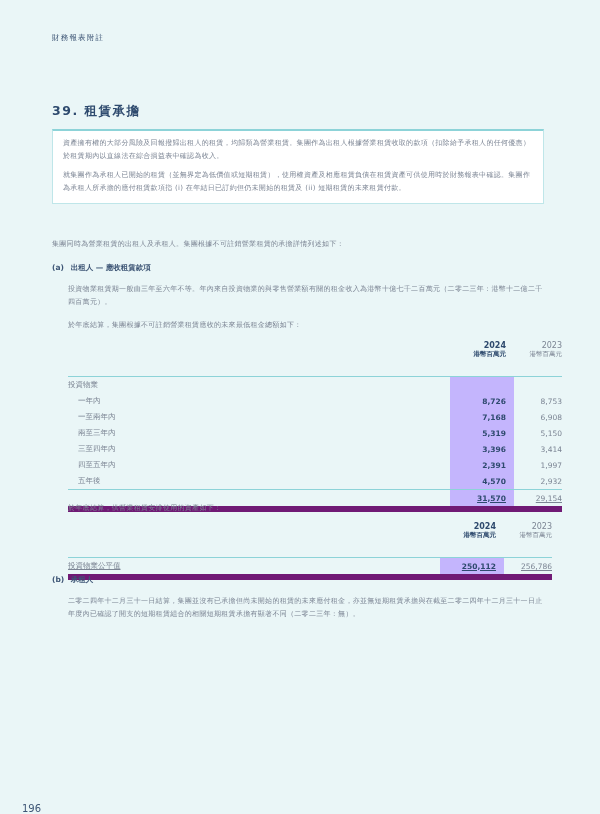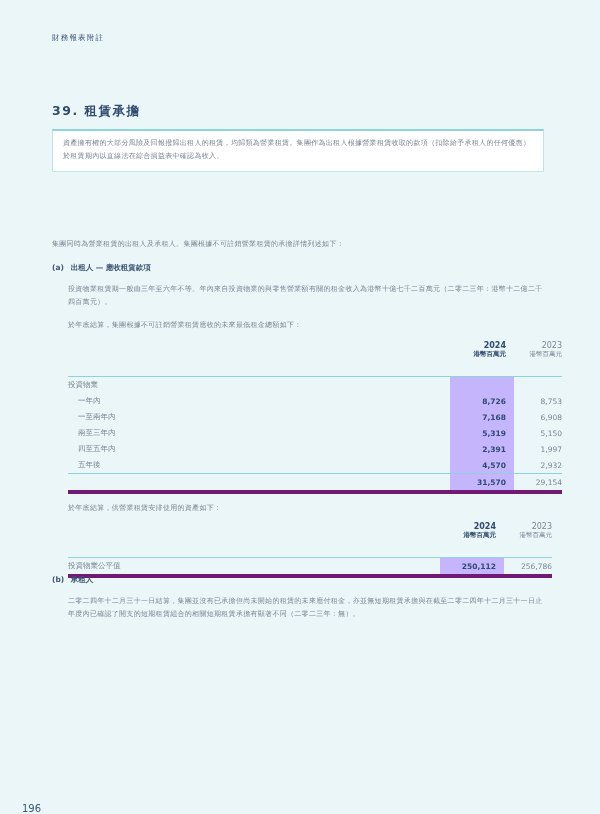"就集團作為承租人已開始的租賃（並無界定為低價值或短期租賃），使用權資產及相應租賃" p { html: none -> <p>就集團作為承租人已開始的租賃（並無界定為低價值或短期租賃），使用權資產及相應租賃負債在租賃資產可供使用時於財務報表中確認。集團作為承租人所承擔的應付租賃款項指 (i) 在年結日已訂約但仍未開始的租賃及 (ii) 短期租賃的未來租賃付款。</p> }
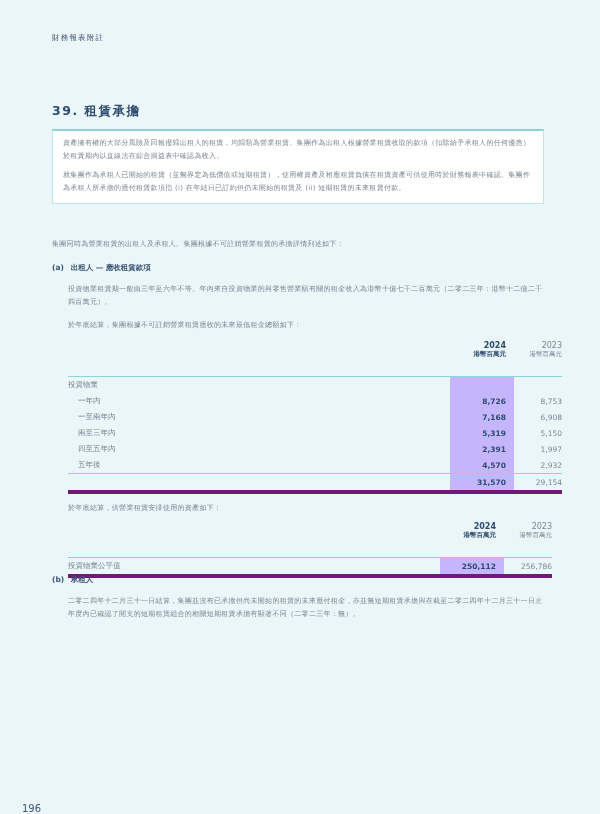"三至四年內" tr { html: none -> <tr> <td>三至四年內</td> <td>3,396</td> <td>3,414</td> </tr> }
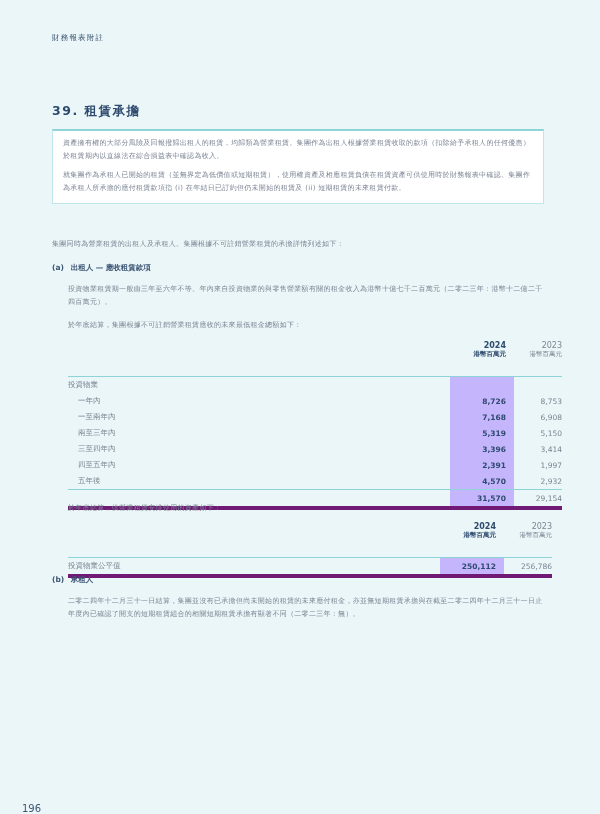"31,570" tr.total-rule td { border-bottom: 4px solid #701a75 -> 6px solid #701a75; text-decoration: none -> underline }
